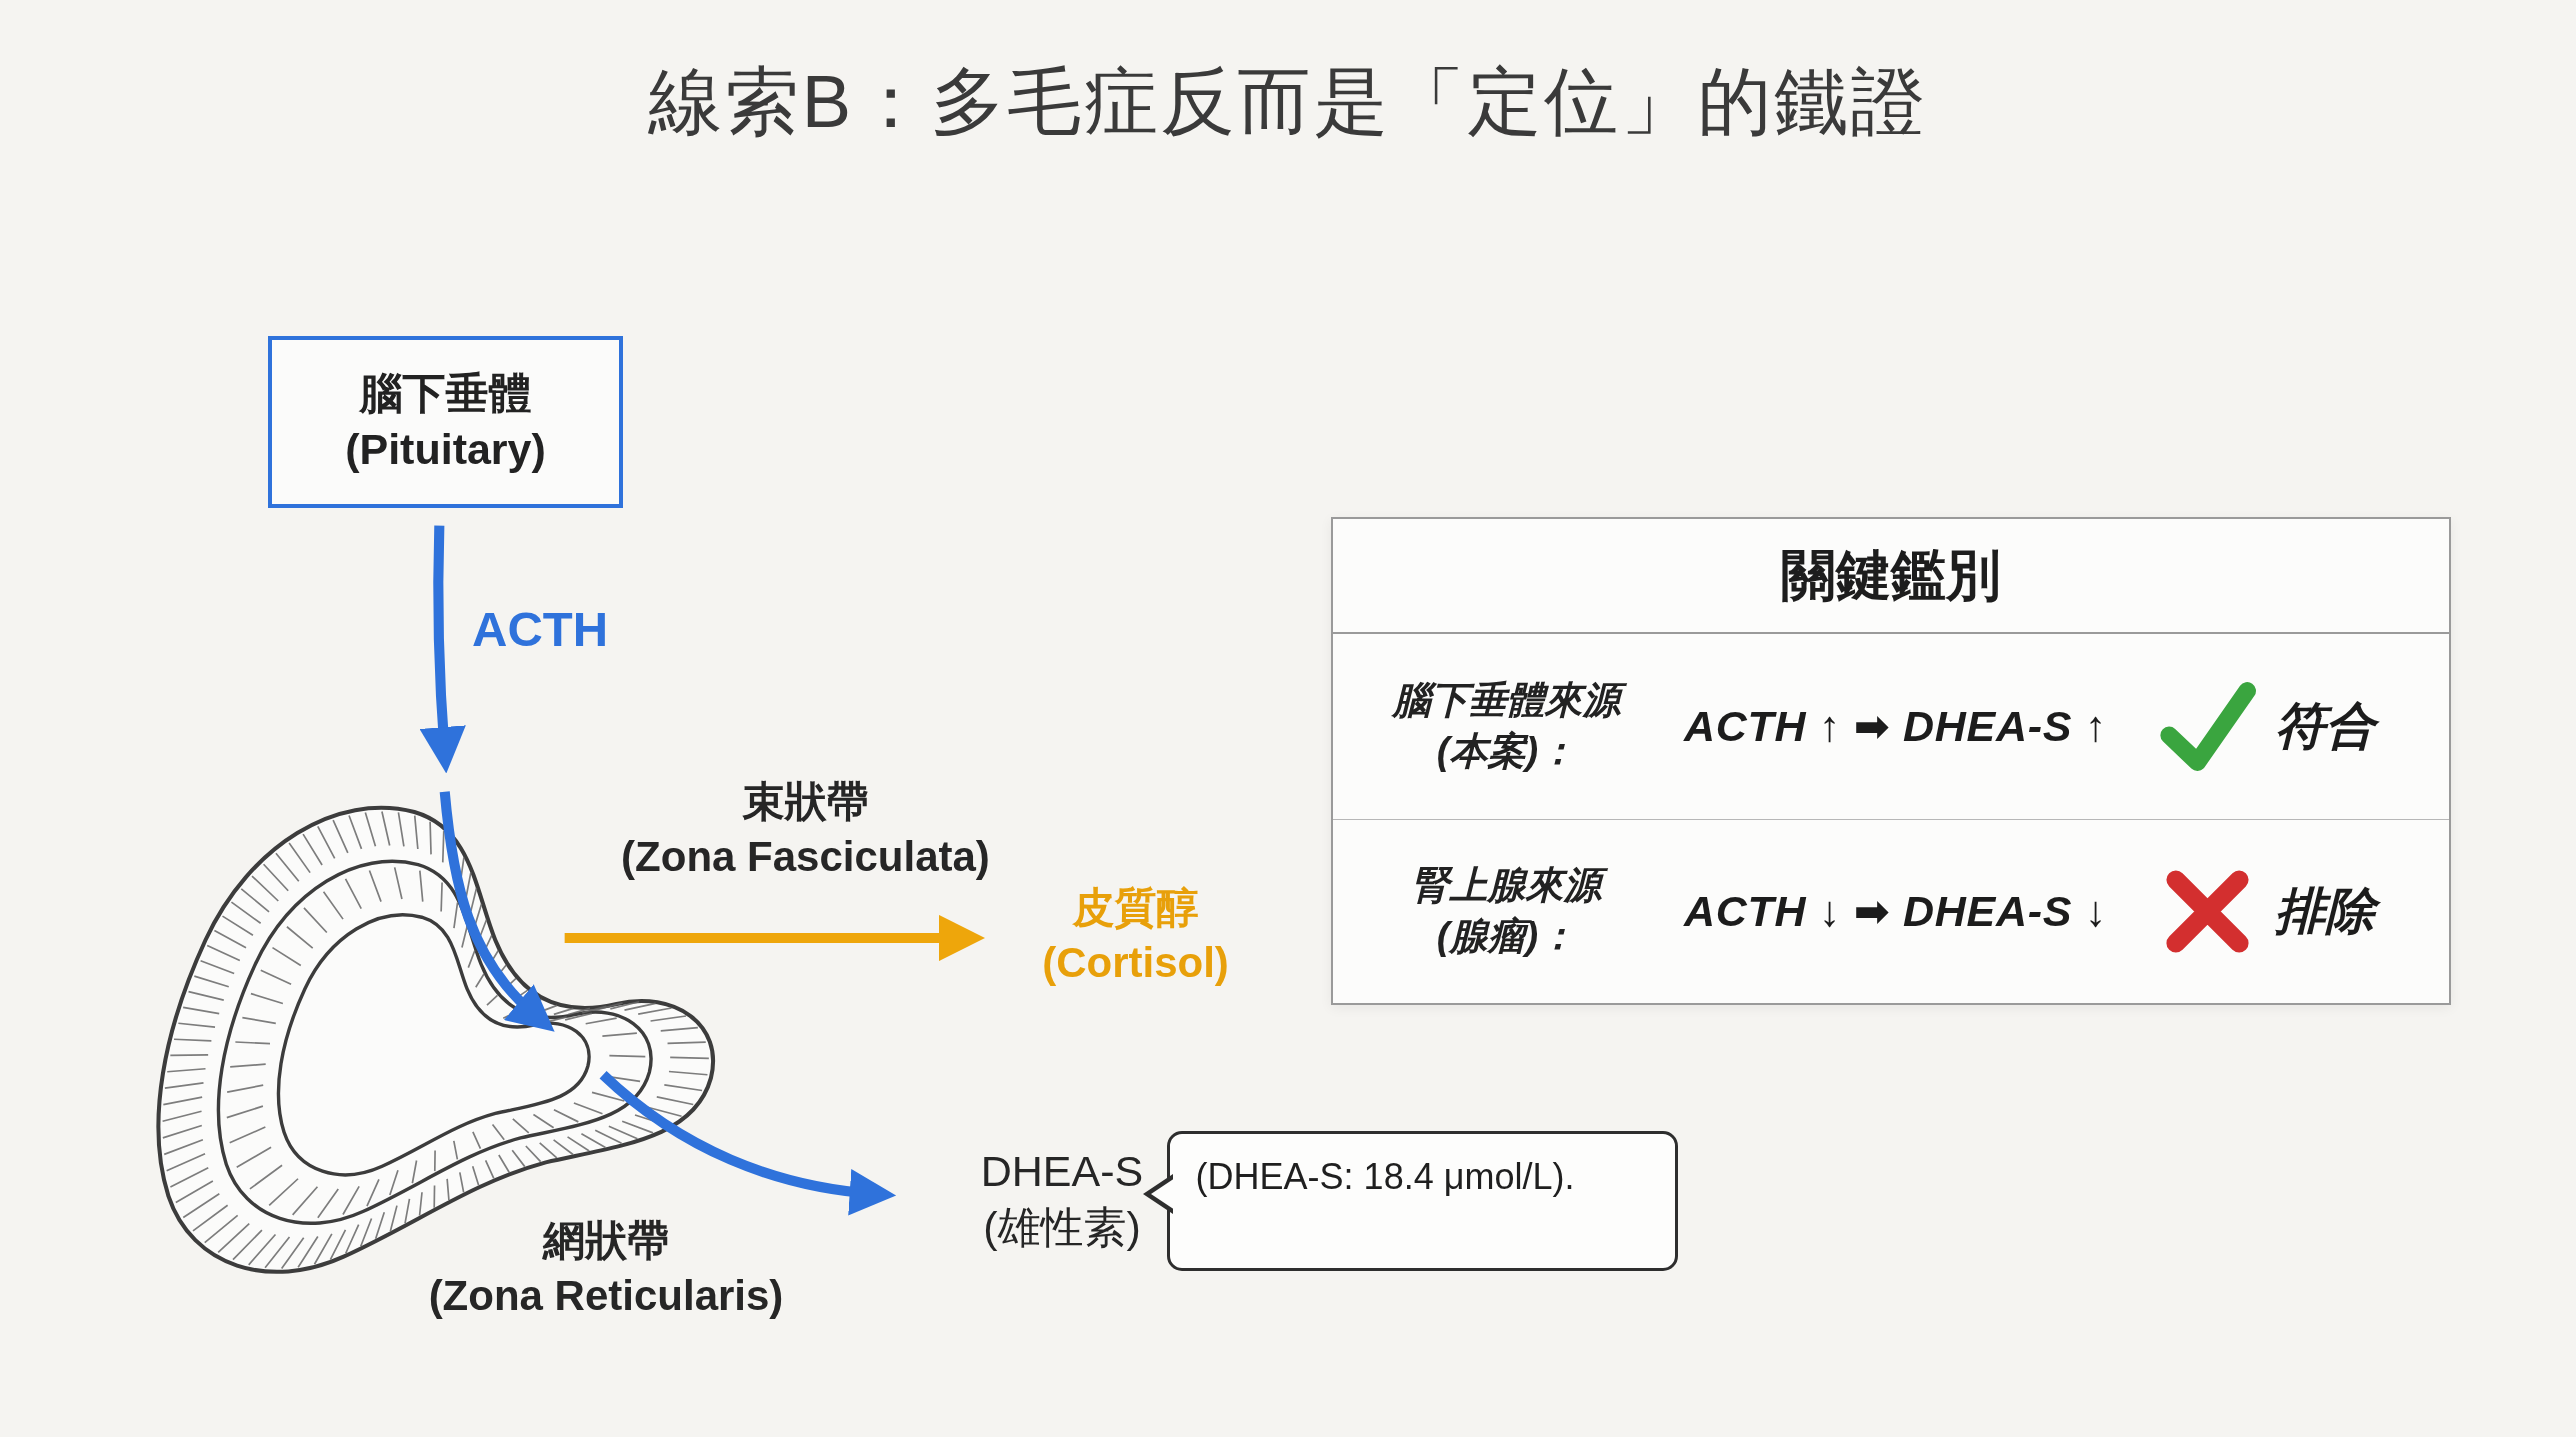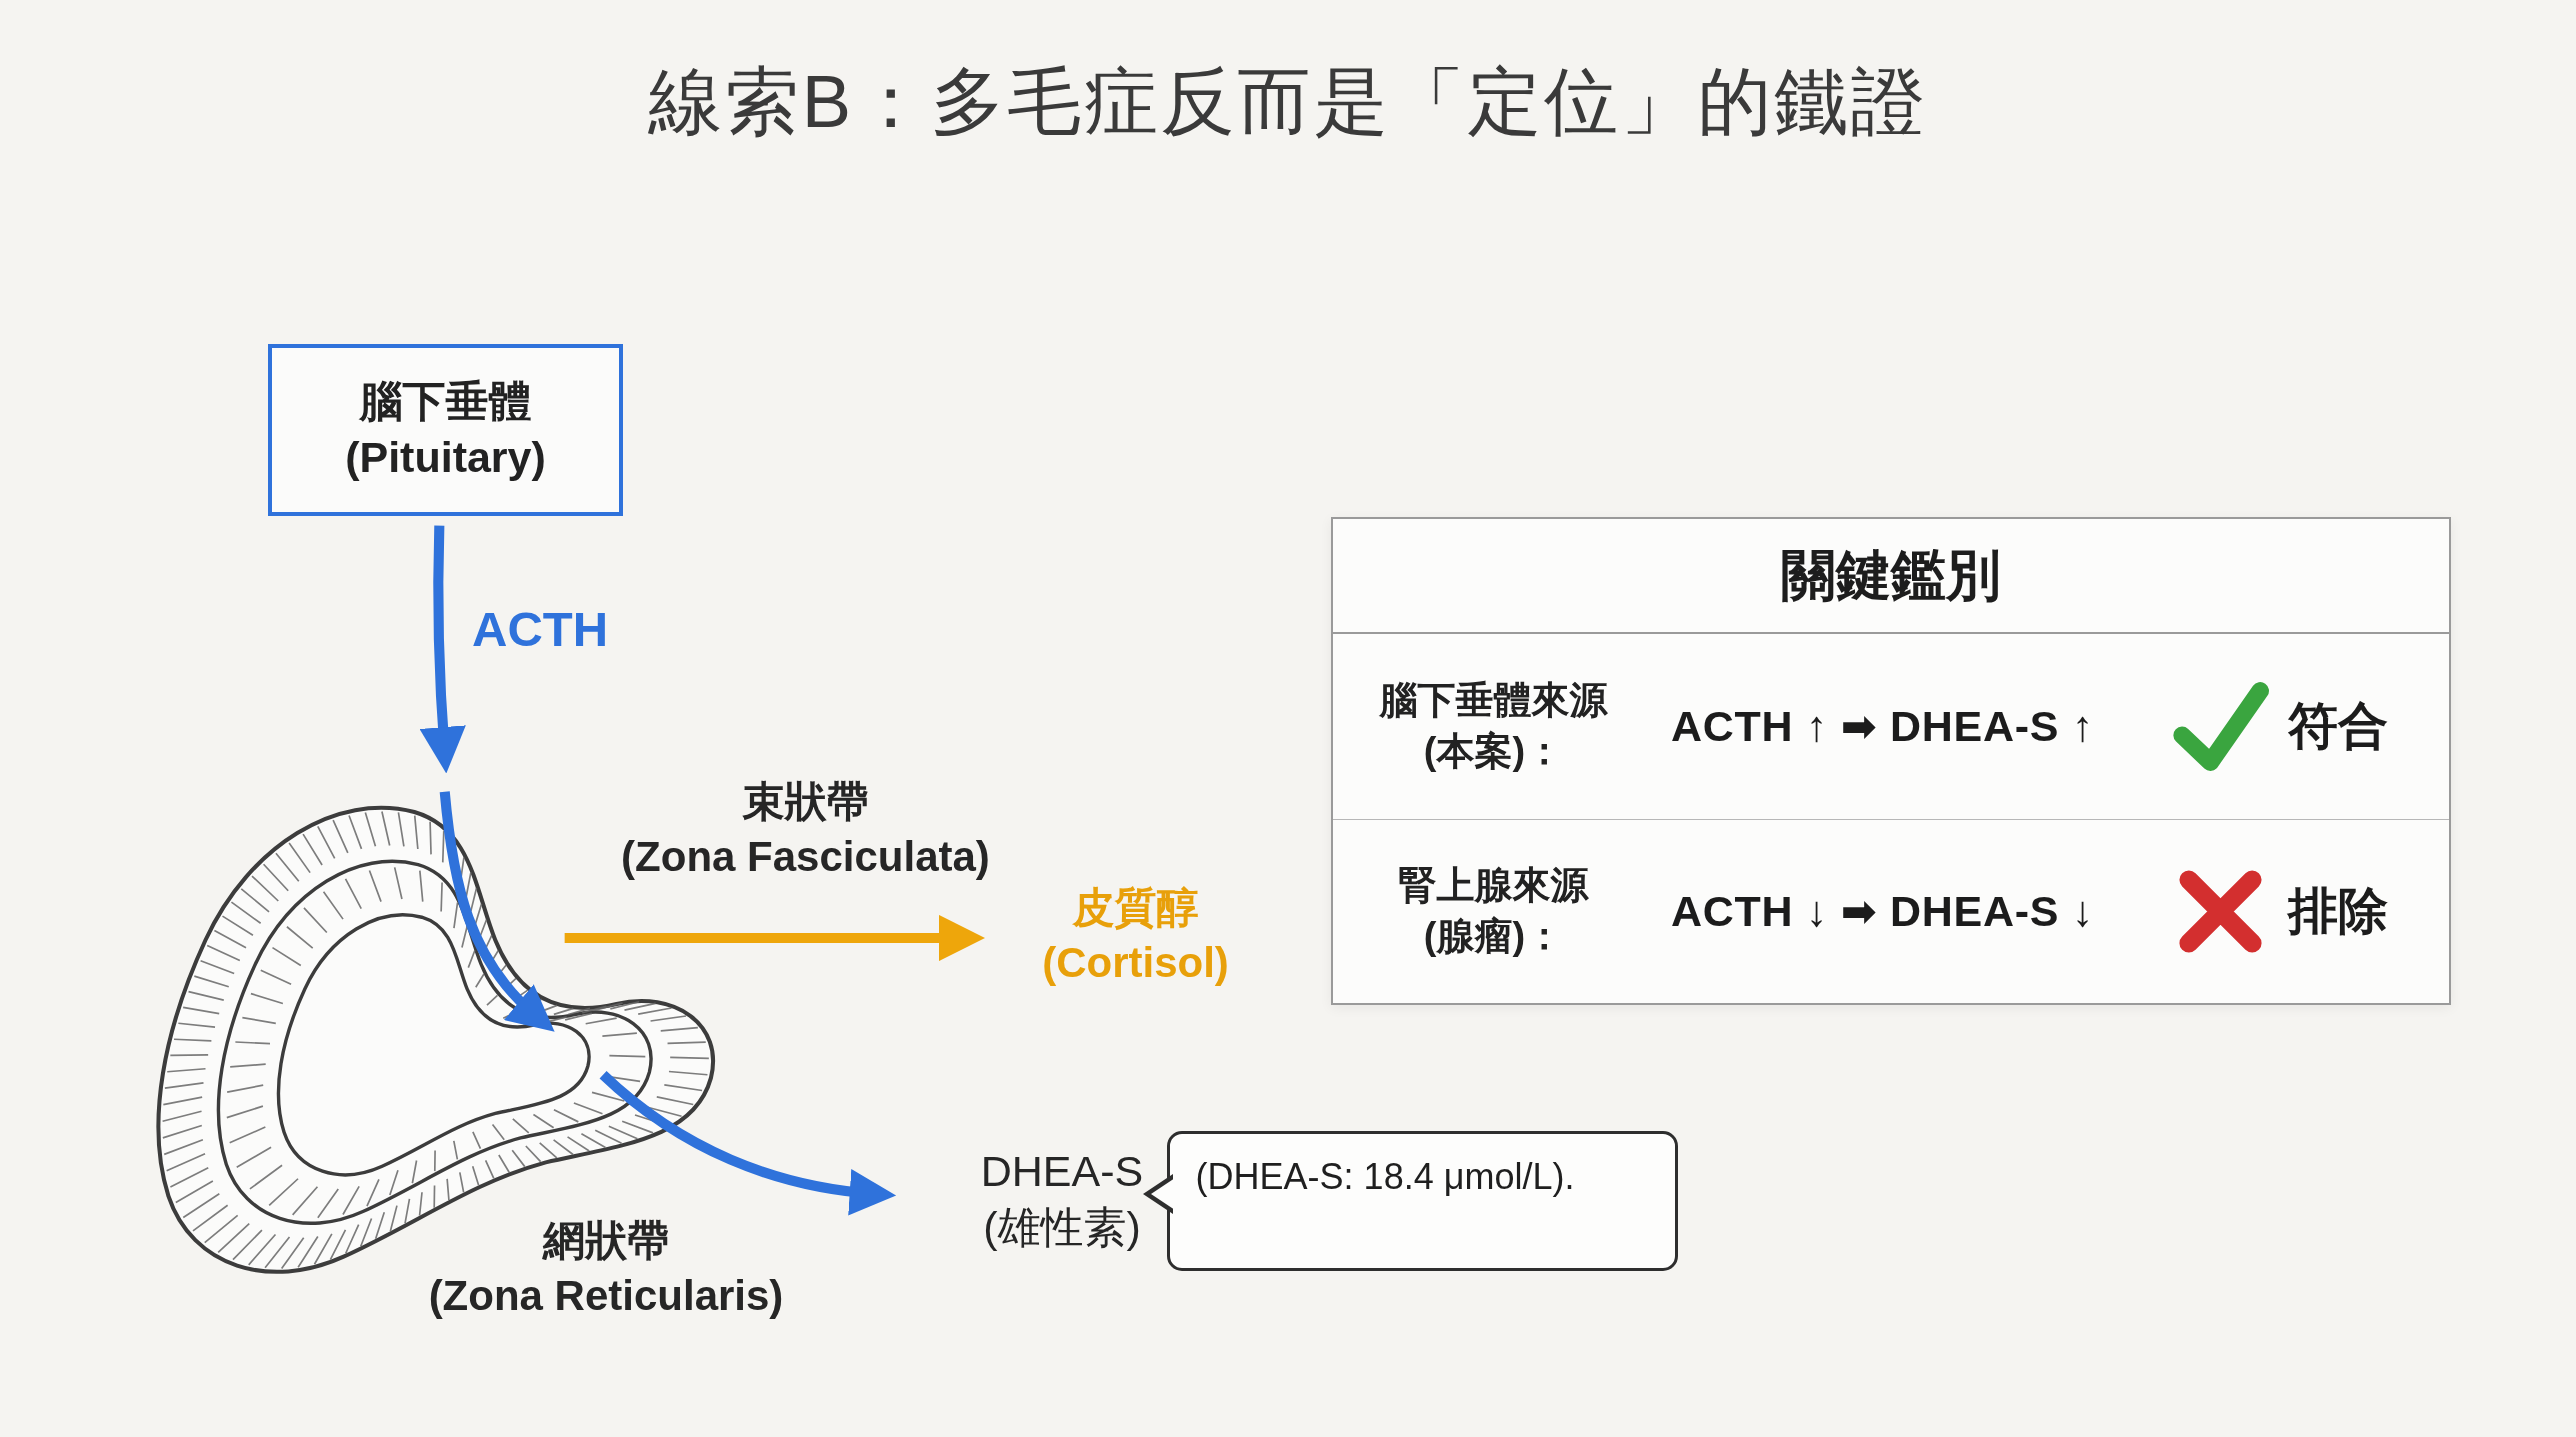"腦下垂體" .pituitary-box { top: 344px -> 336px }
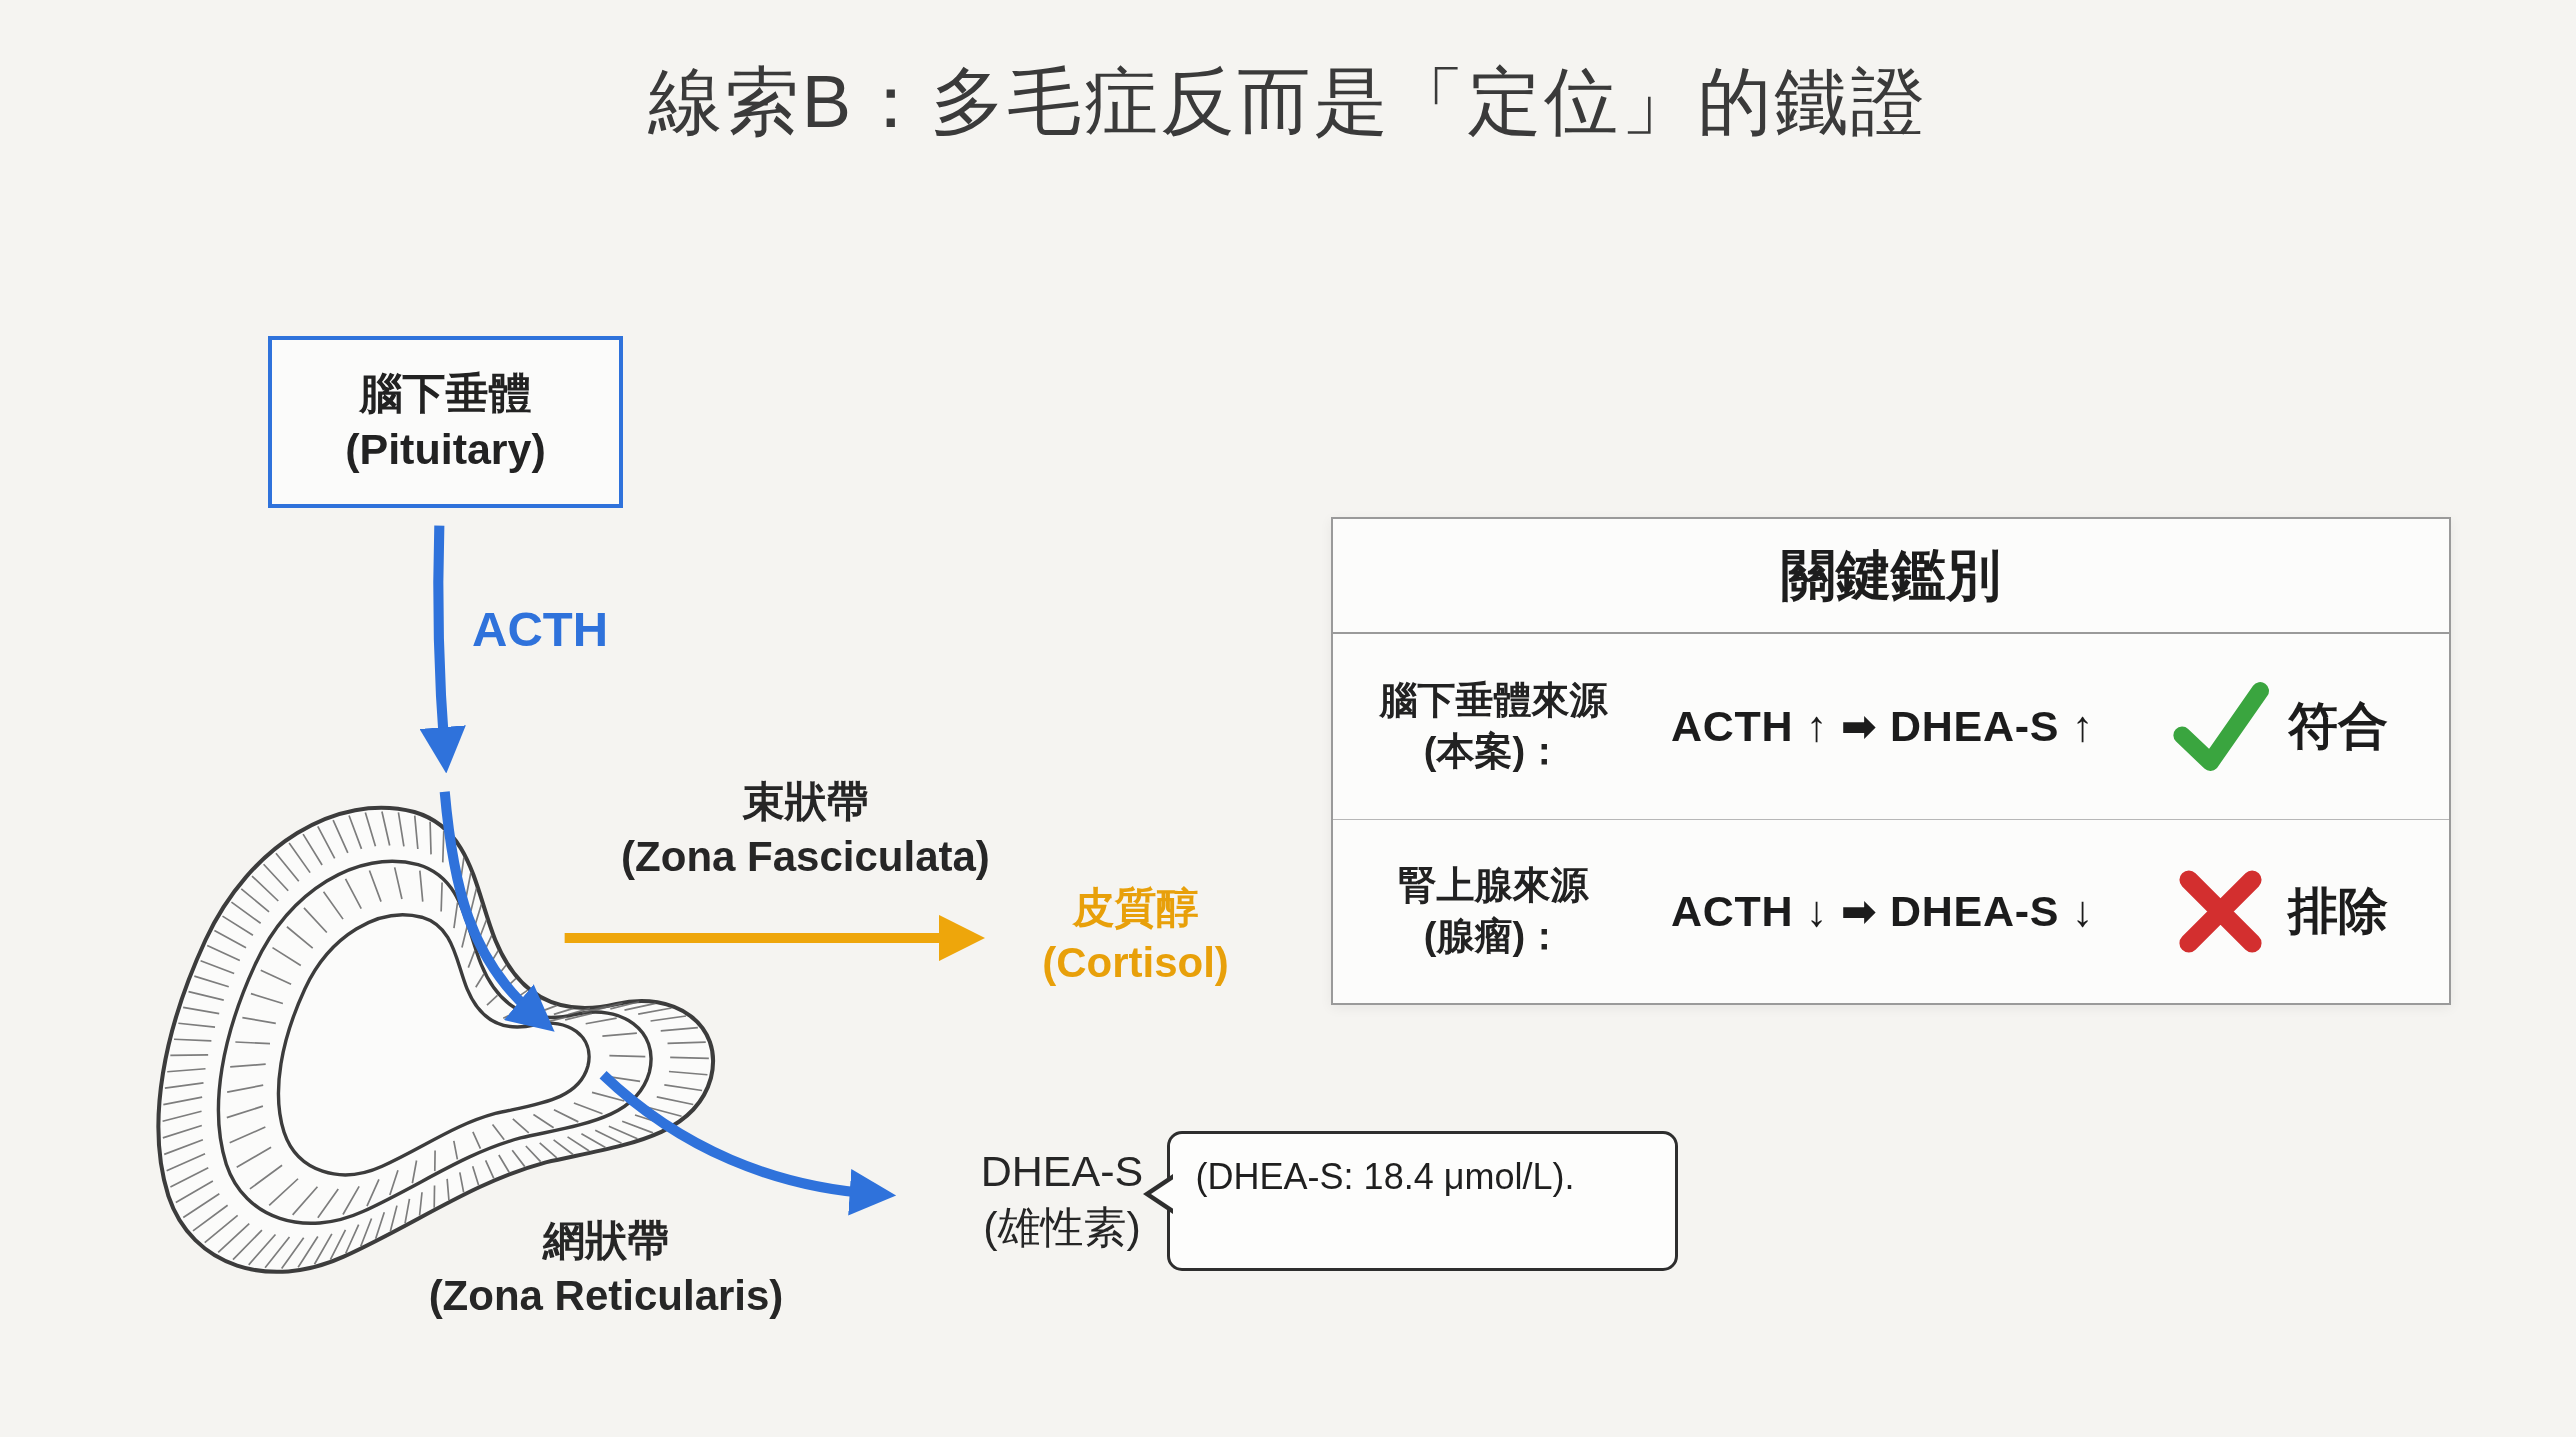"腦下垂體來源" .key-row { font-style: none -> italic; padding: 0 19px -> 0 32px }
